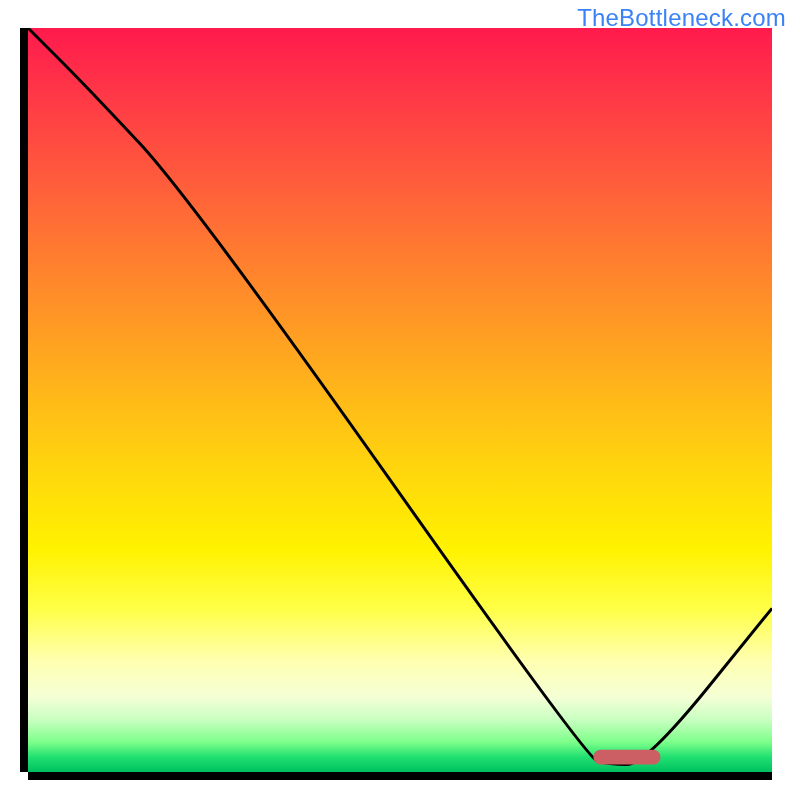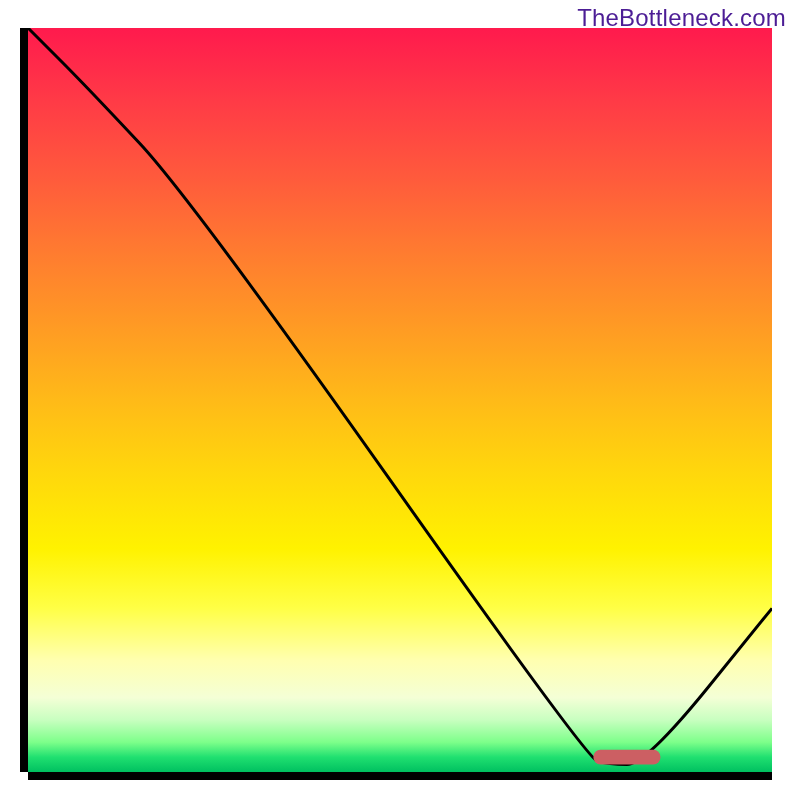"TheBottleneck.com" .watermark { color: #4c1d95 -> #3b82f6 }
